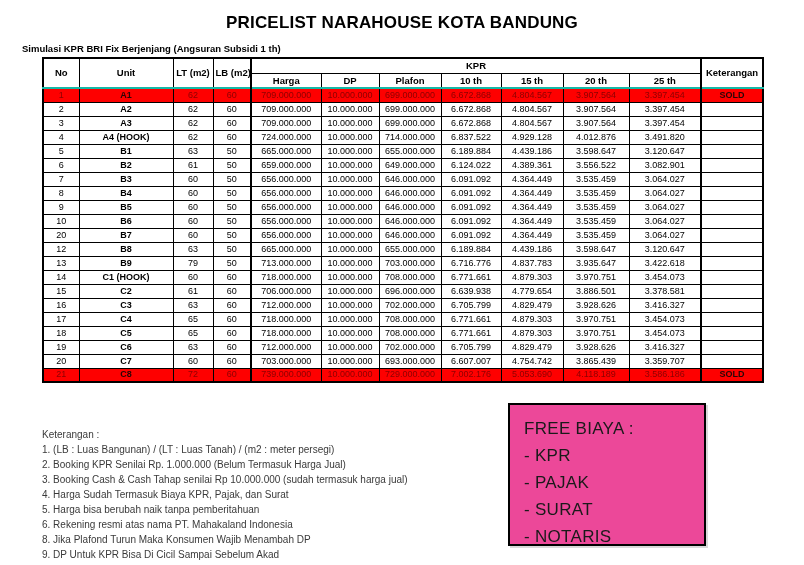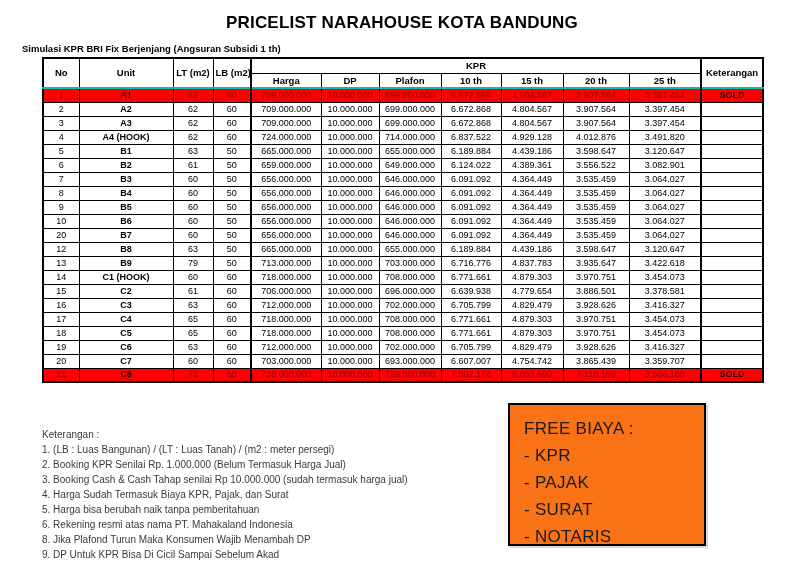"FREE BIAYA :" .free-box { background: #f97316 -> #ec4899 }
